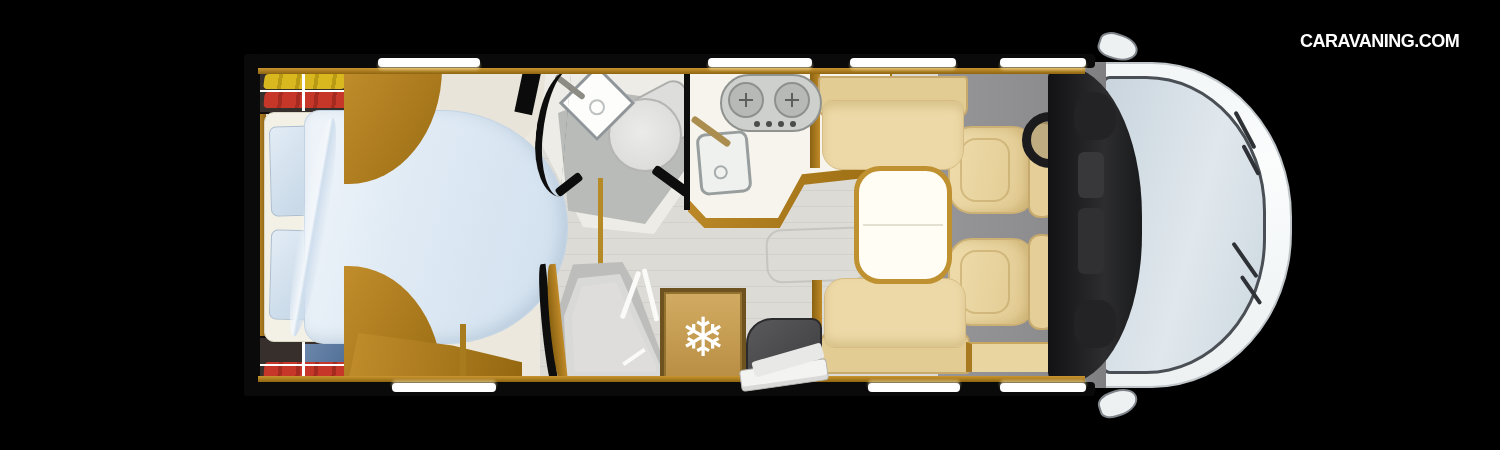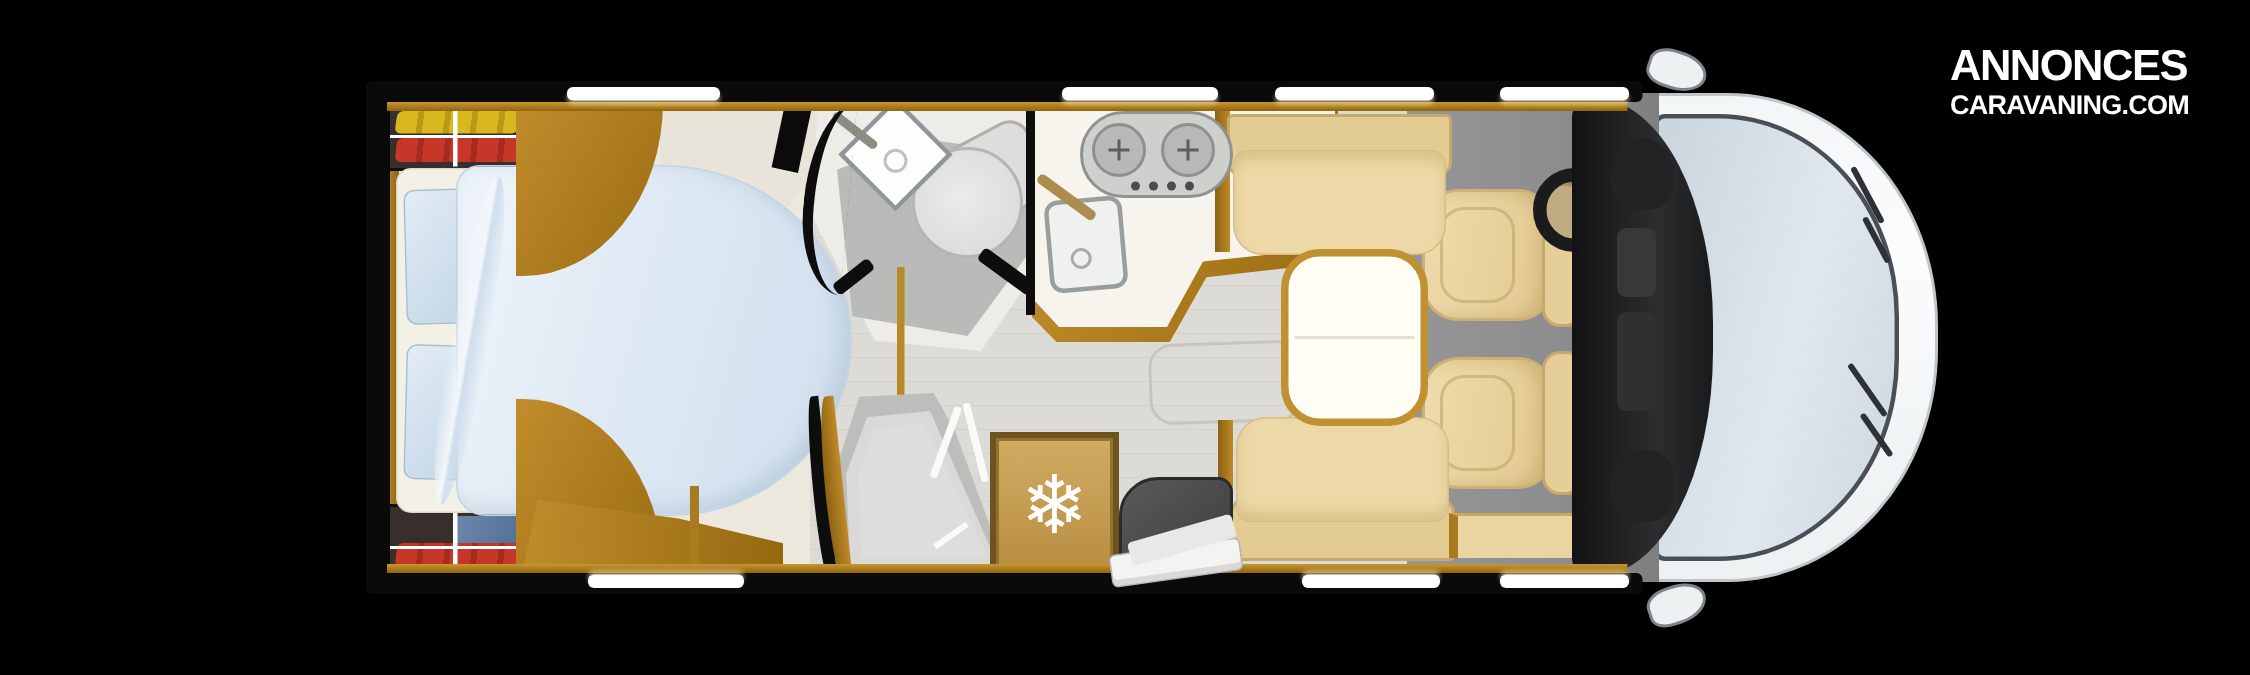"ANNONCES" div.brand-line1 { html: <div>ANNONCES</div> -> none }
